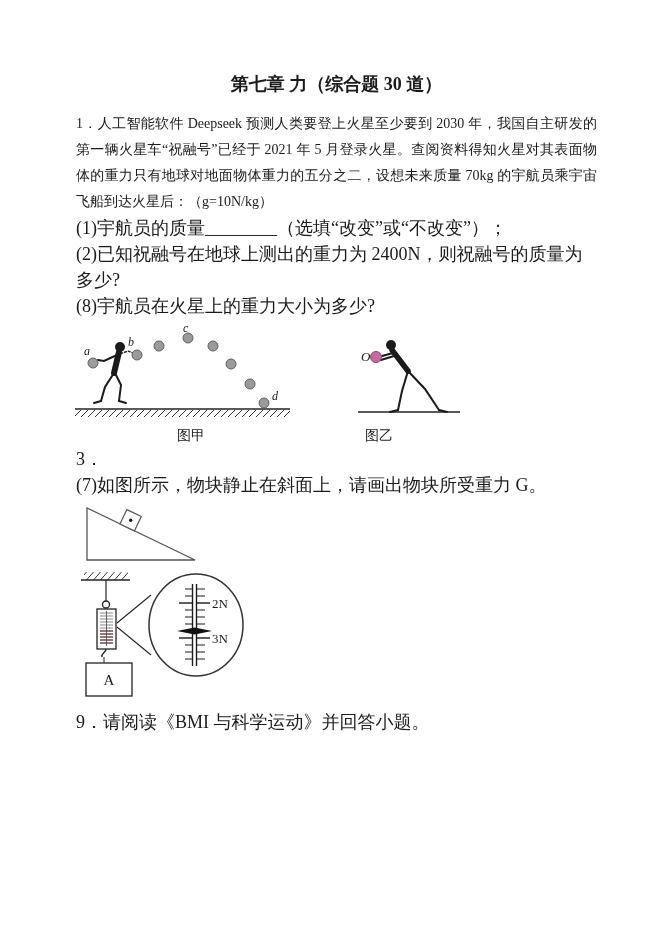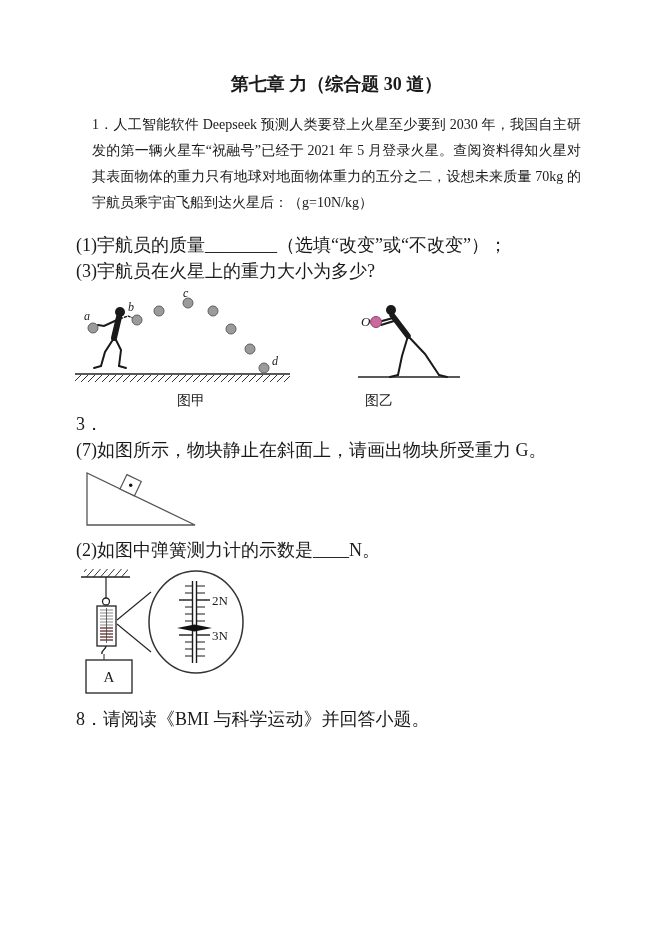"1．人工智能软件 Deepseek 预测人类要登上火星至少要到 2030" .para { margin: 16px -> 0 }
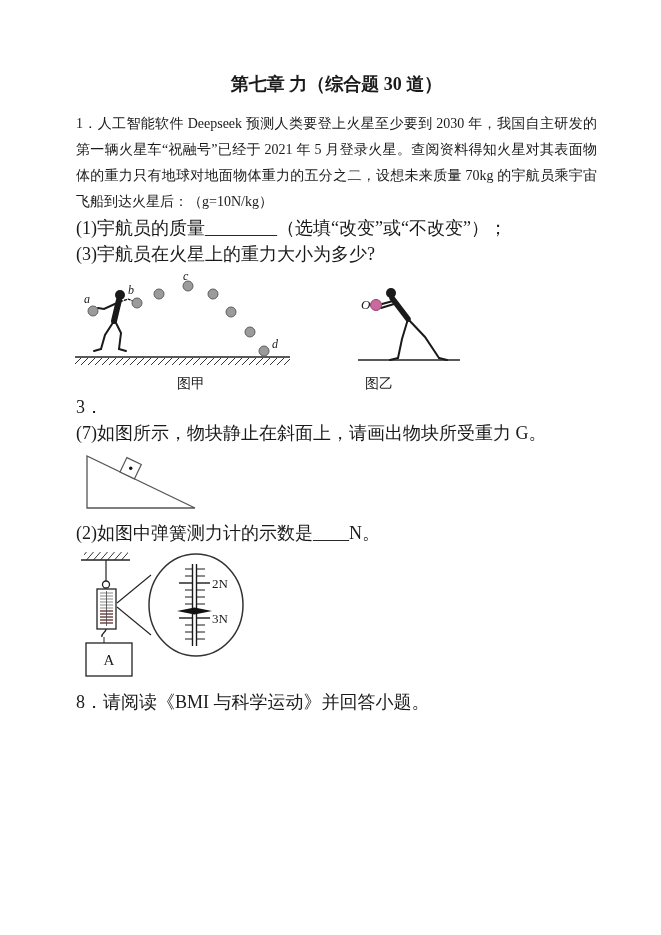"(2)已知祝融号在地球上测出的重力为 2400N，则祝融号的质量为多少?" p.line { html: none -> <p>(2)已知祝融号在地球上测出的重力为 2400N，则祝融号的质量为多少?</p> }
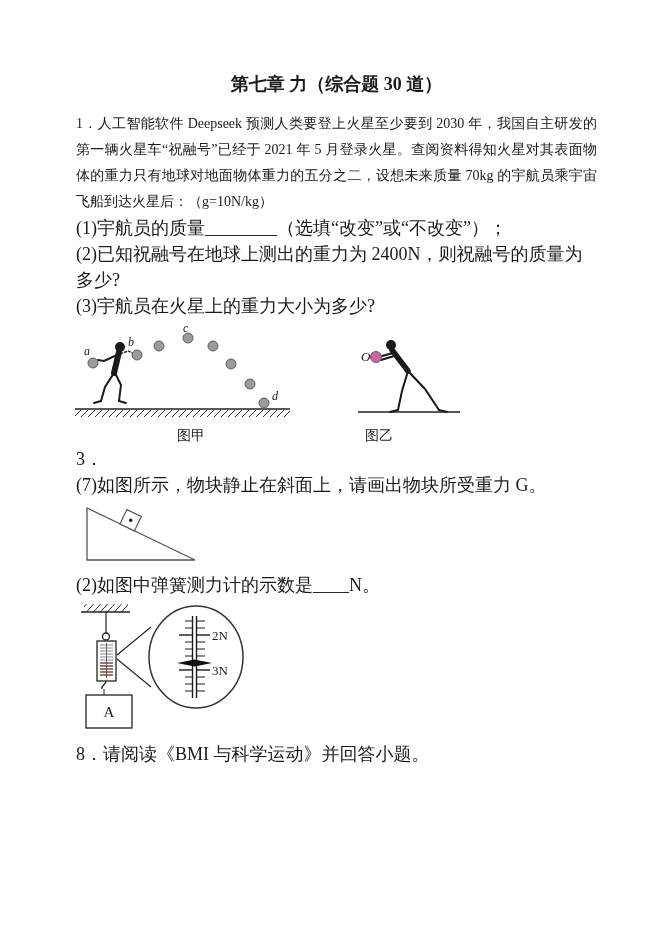"(3)宇航员在火星上的重力大小为多少?" p.line { text: 3 -> 8 }
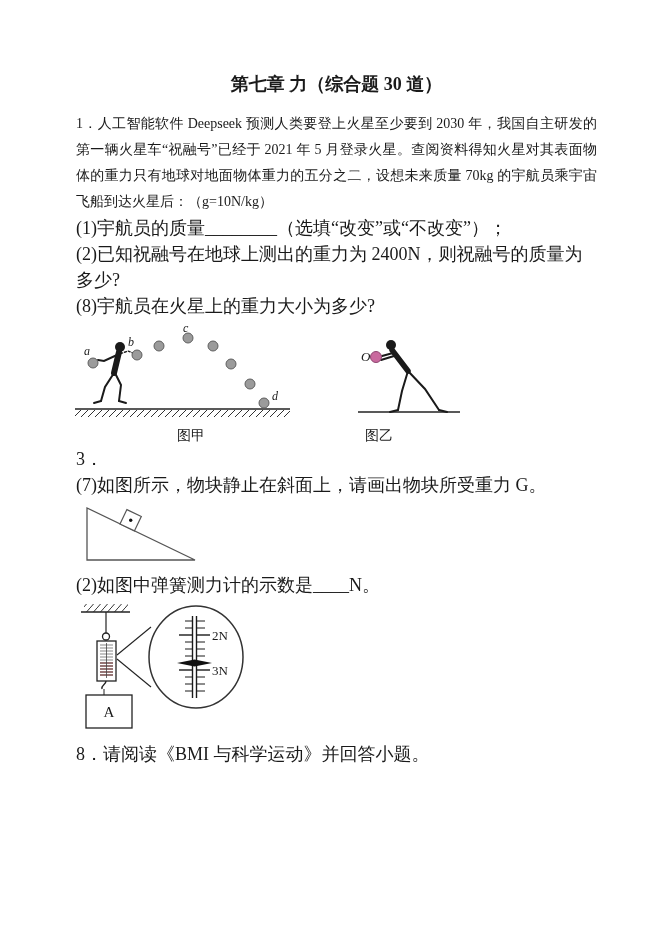"(2)如图中弹簧测力计的示数是____N。" p.line { html: <p>(2)如图中弹簧测力计的示数是____N。</p> -> none }
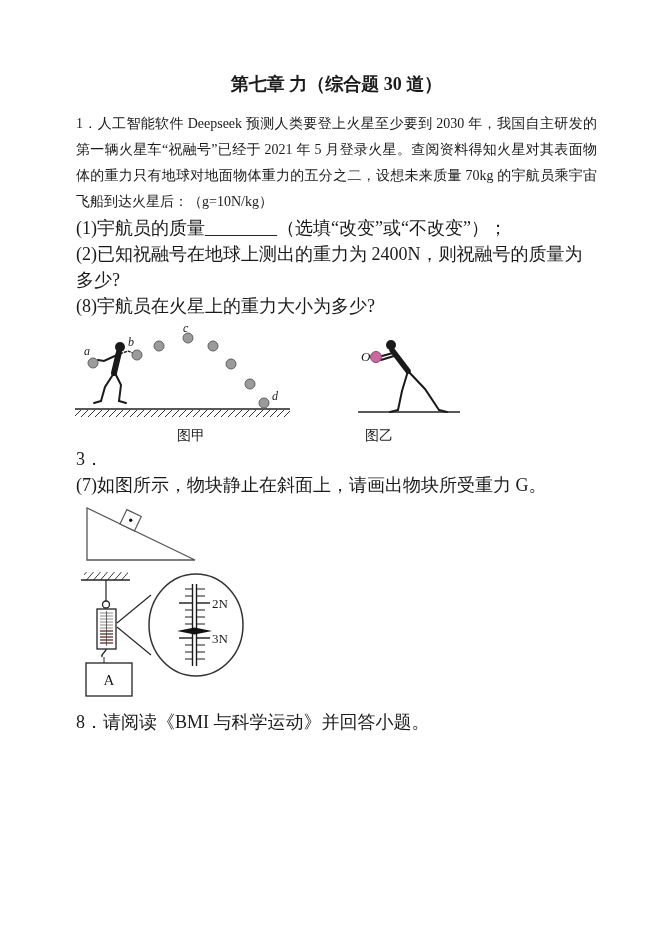"8．请阅读《BMI 与科学运动》并回答小题。" p.line { text: 8 -> 9 }
